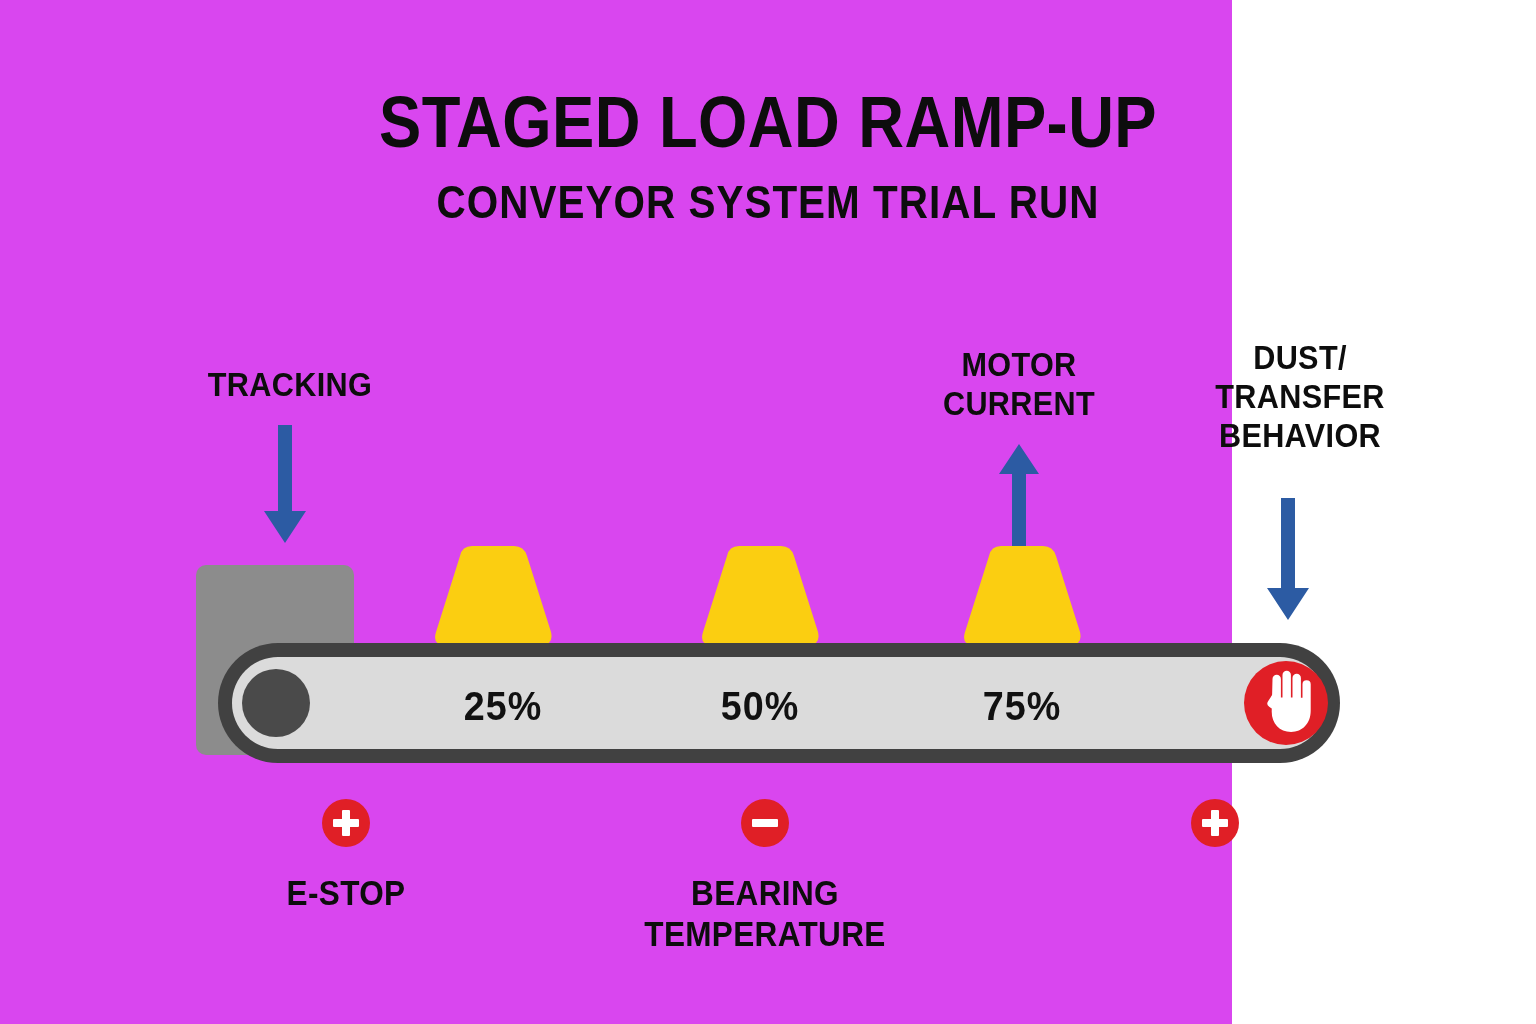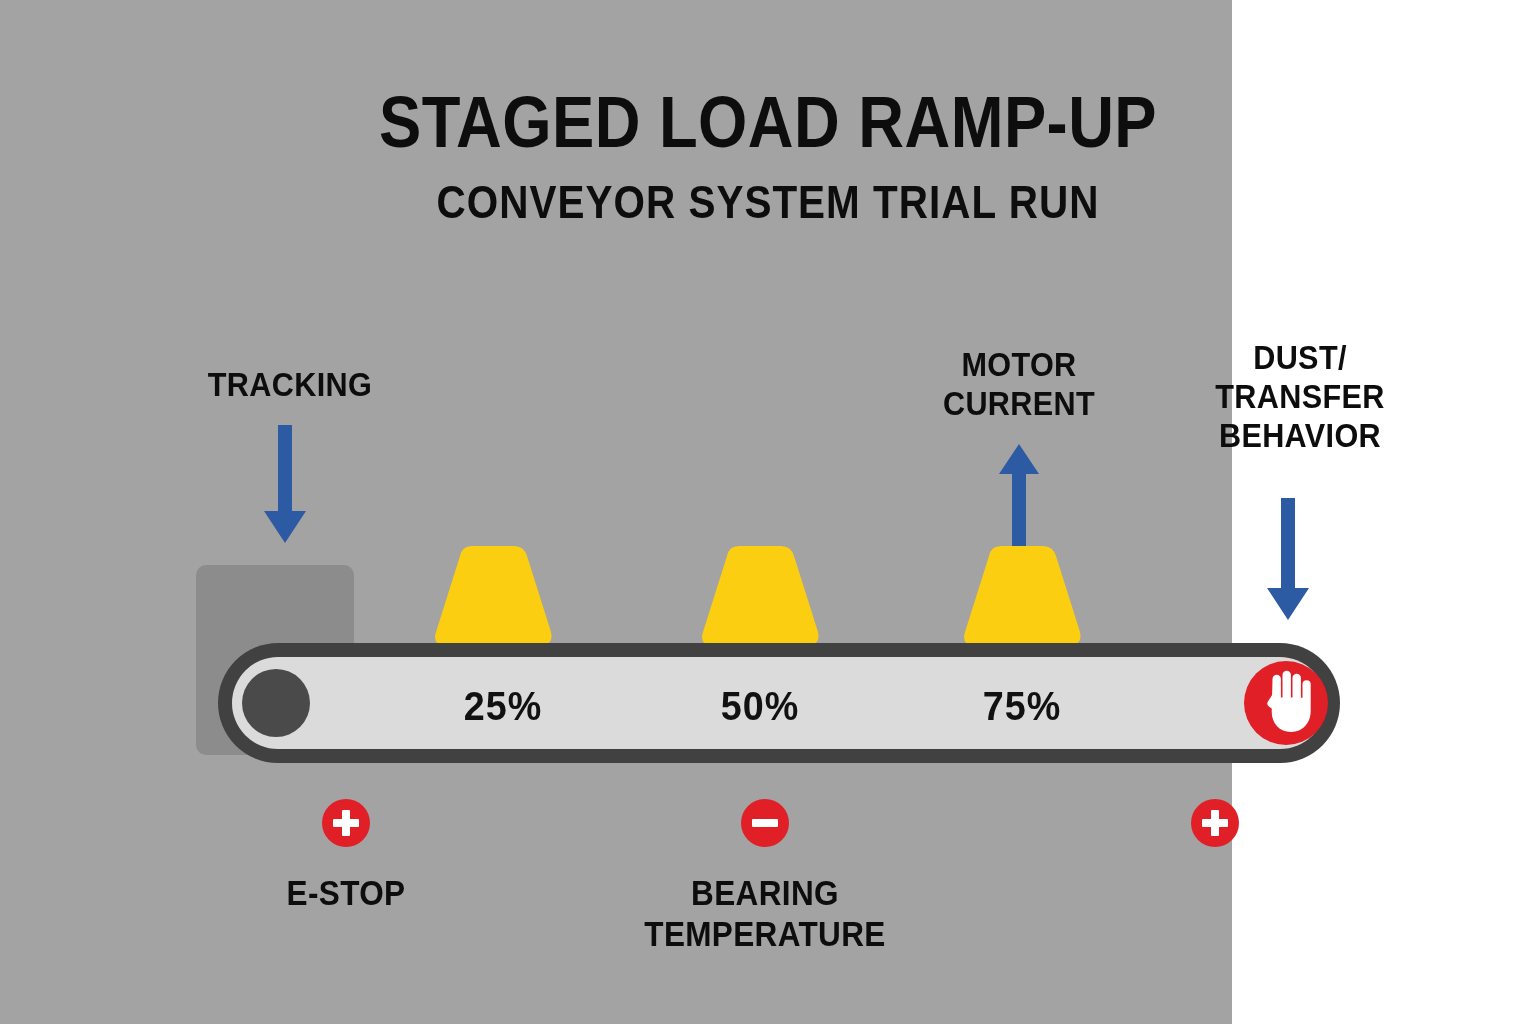"STAGED LOAD RAMP-UP" #stage { background: #a3a3a3 -> #d946ef }
